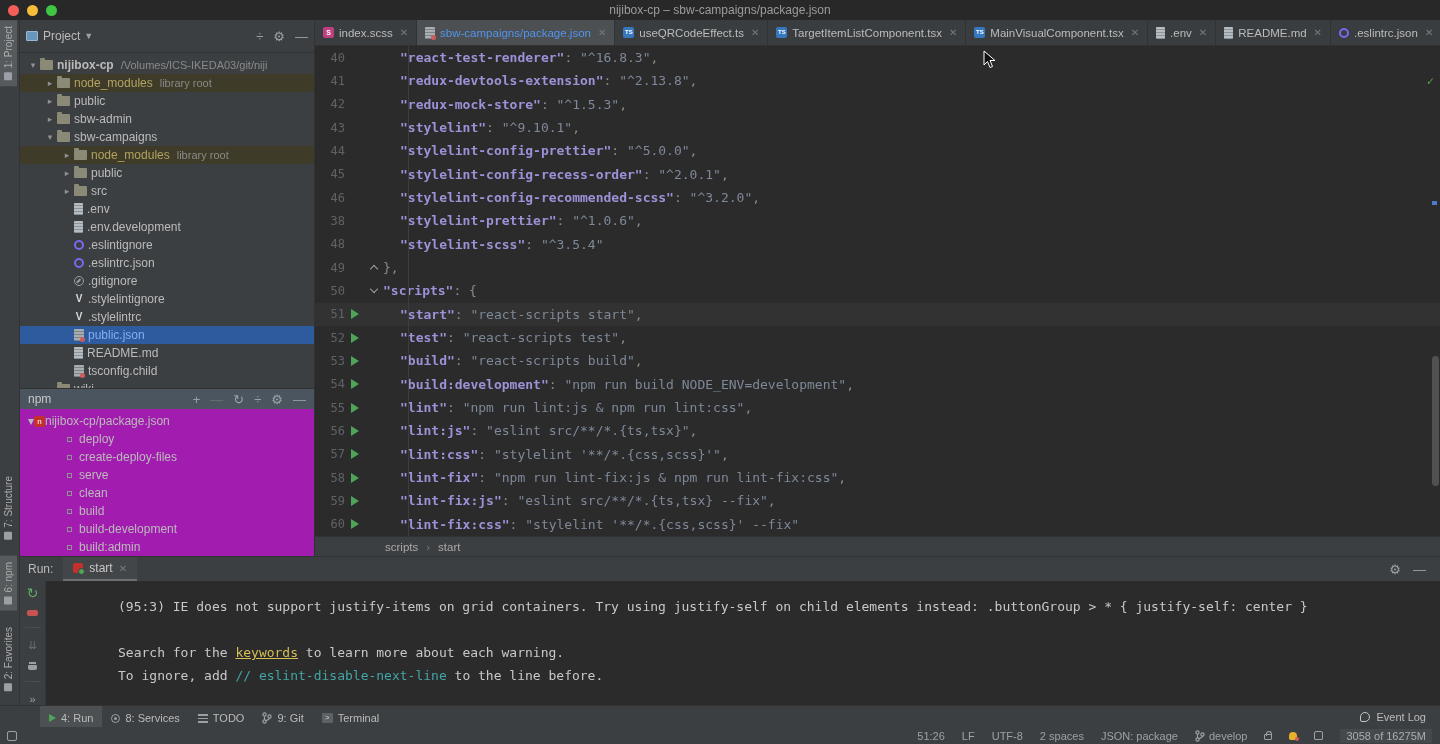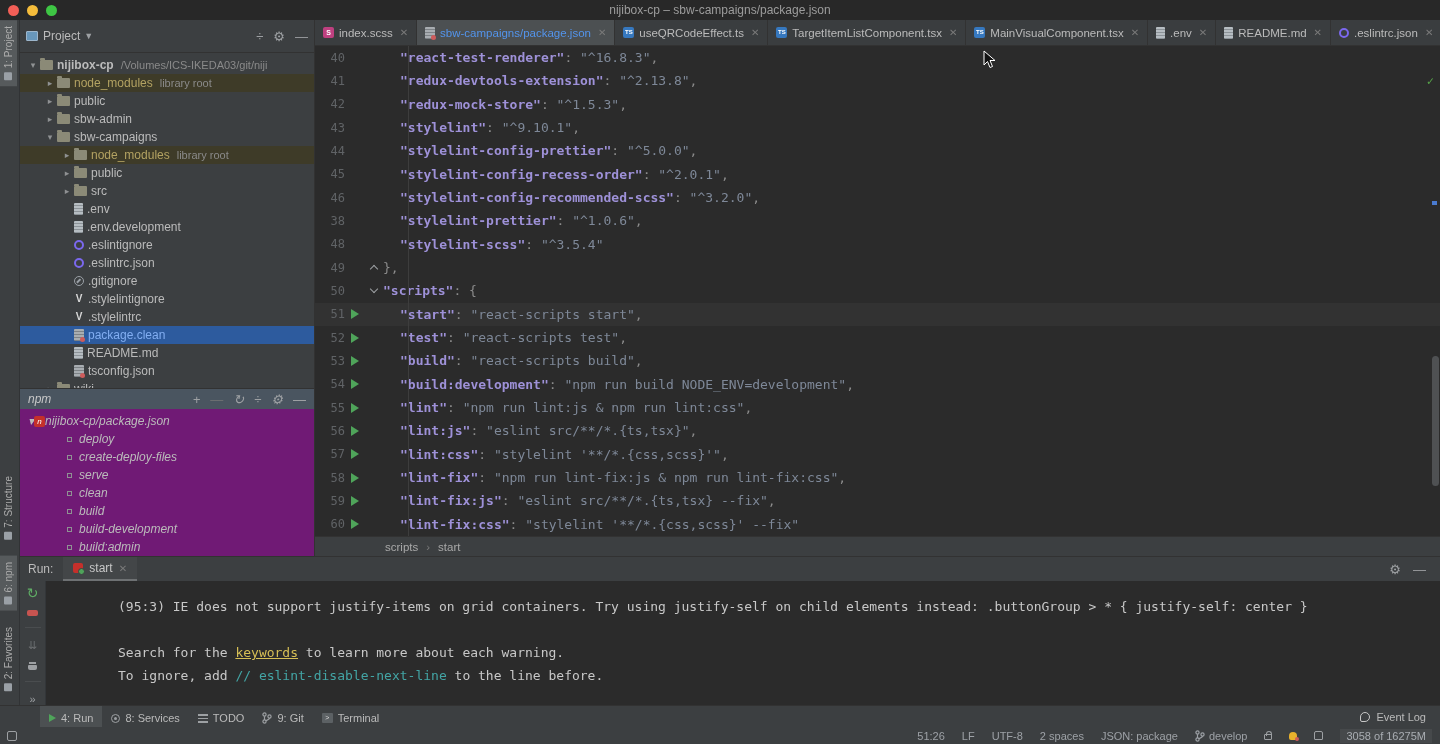"package.clean" span.tlabel { text: package.clean -> public.json }
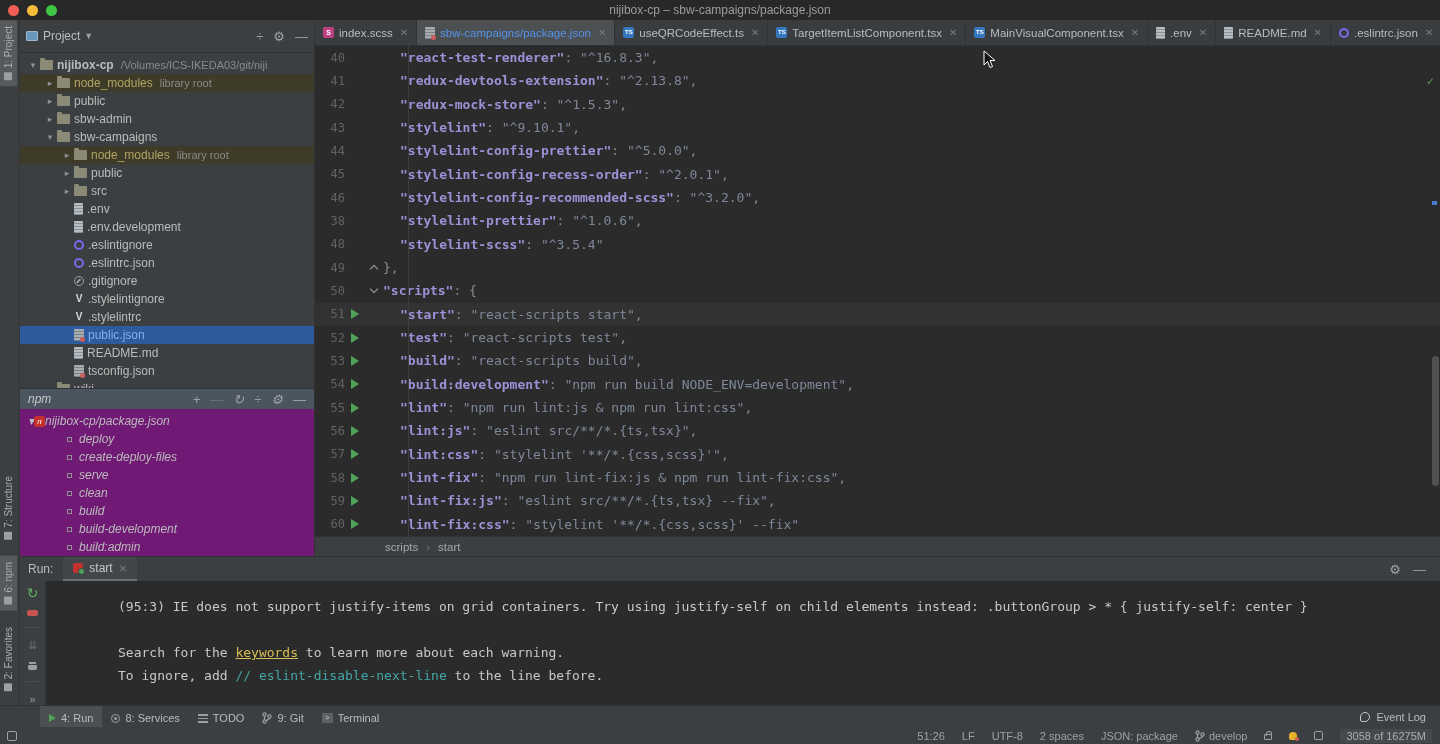"tsconfig.json" span.tlabel { text: tsconfig.json -> tsconfig.child }
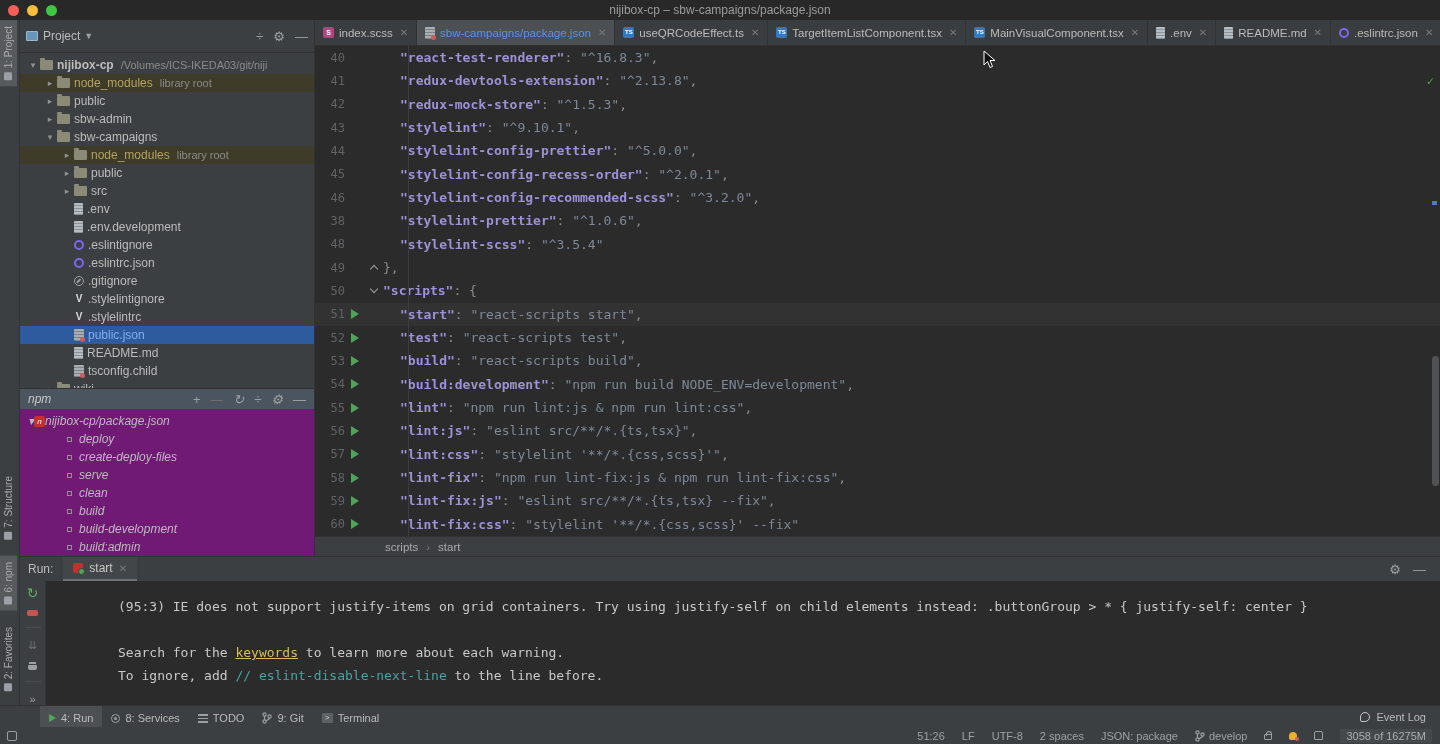"npm" #npm-panel { background: #701a75 -> #a21caf; font-style: italic -> none }
